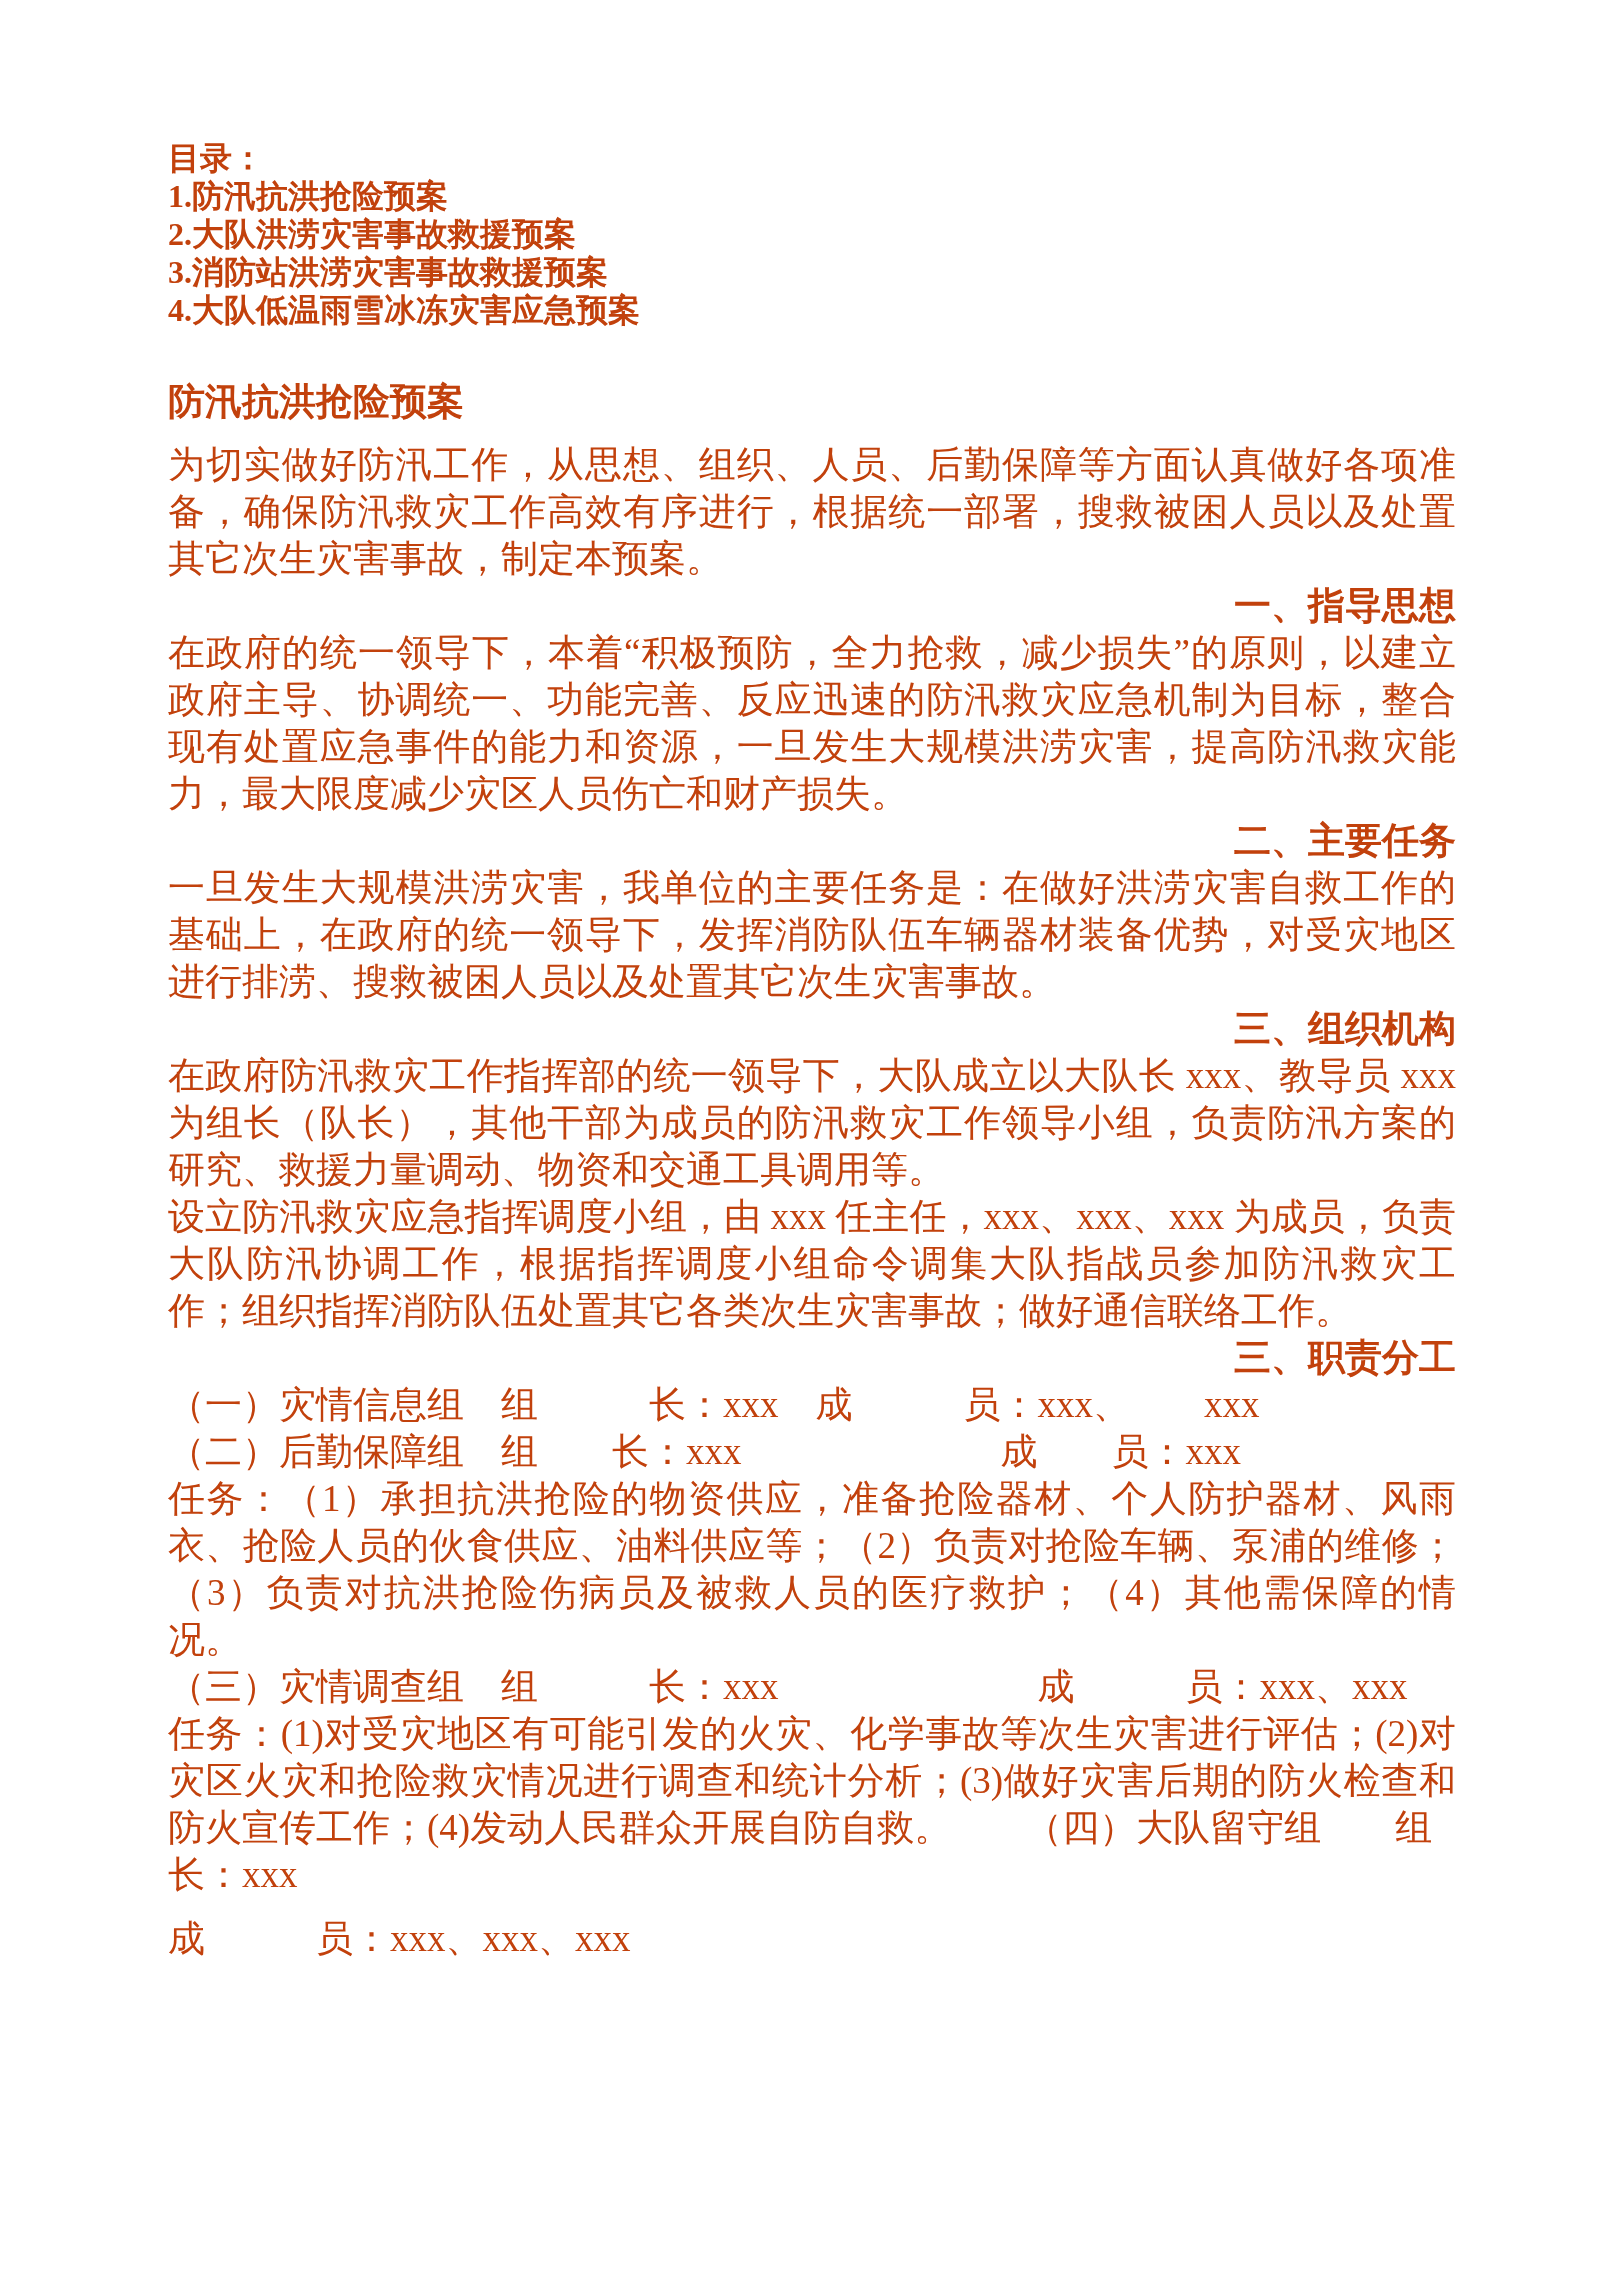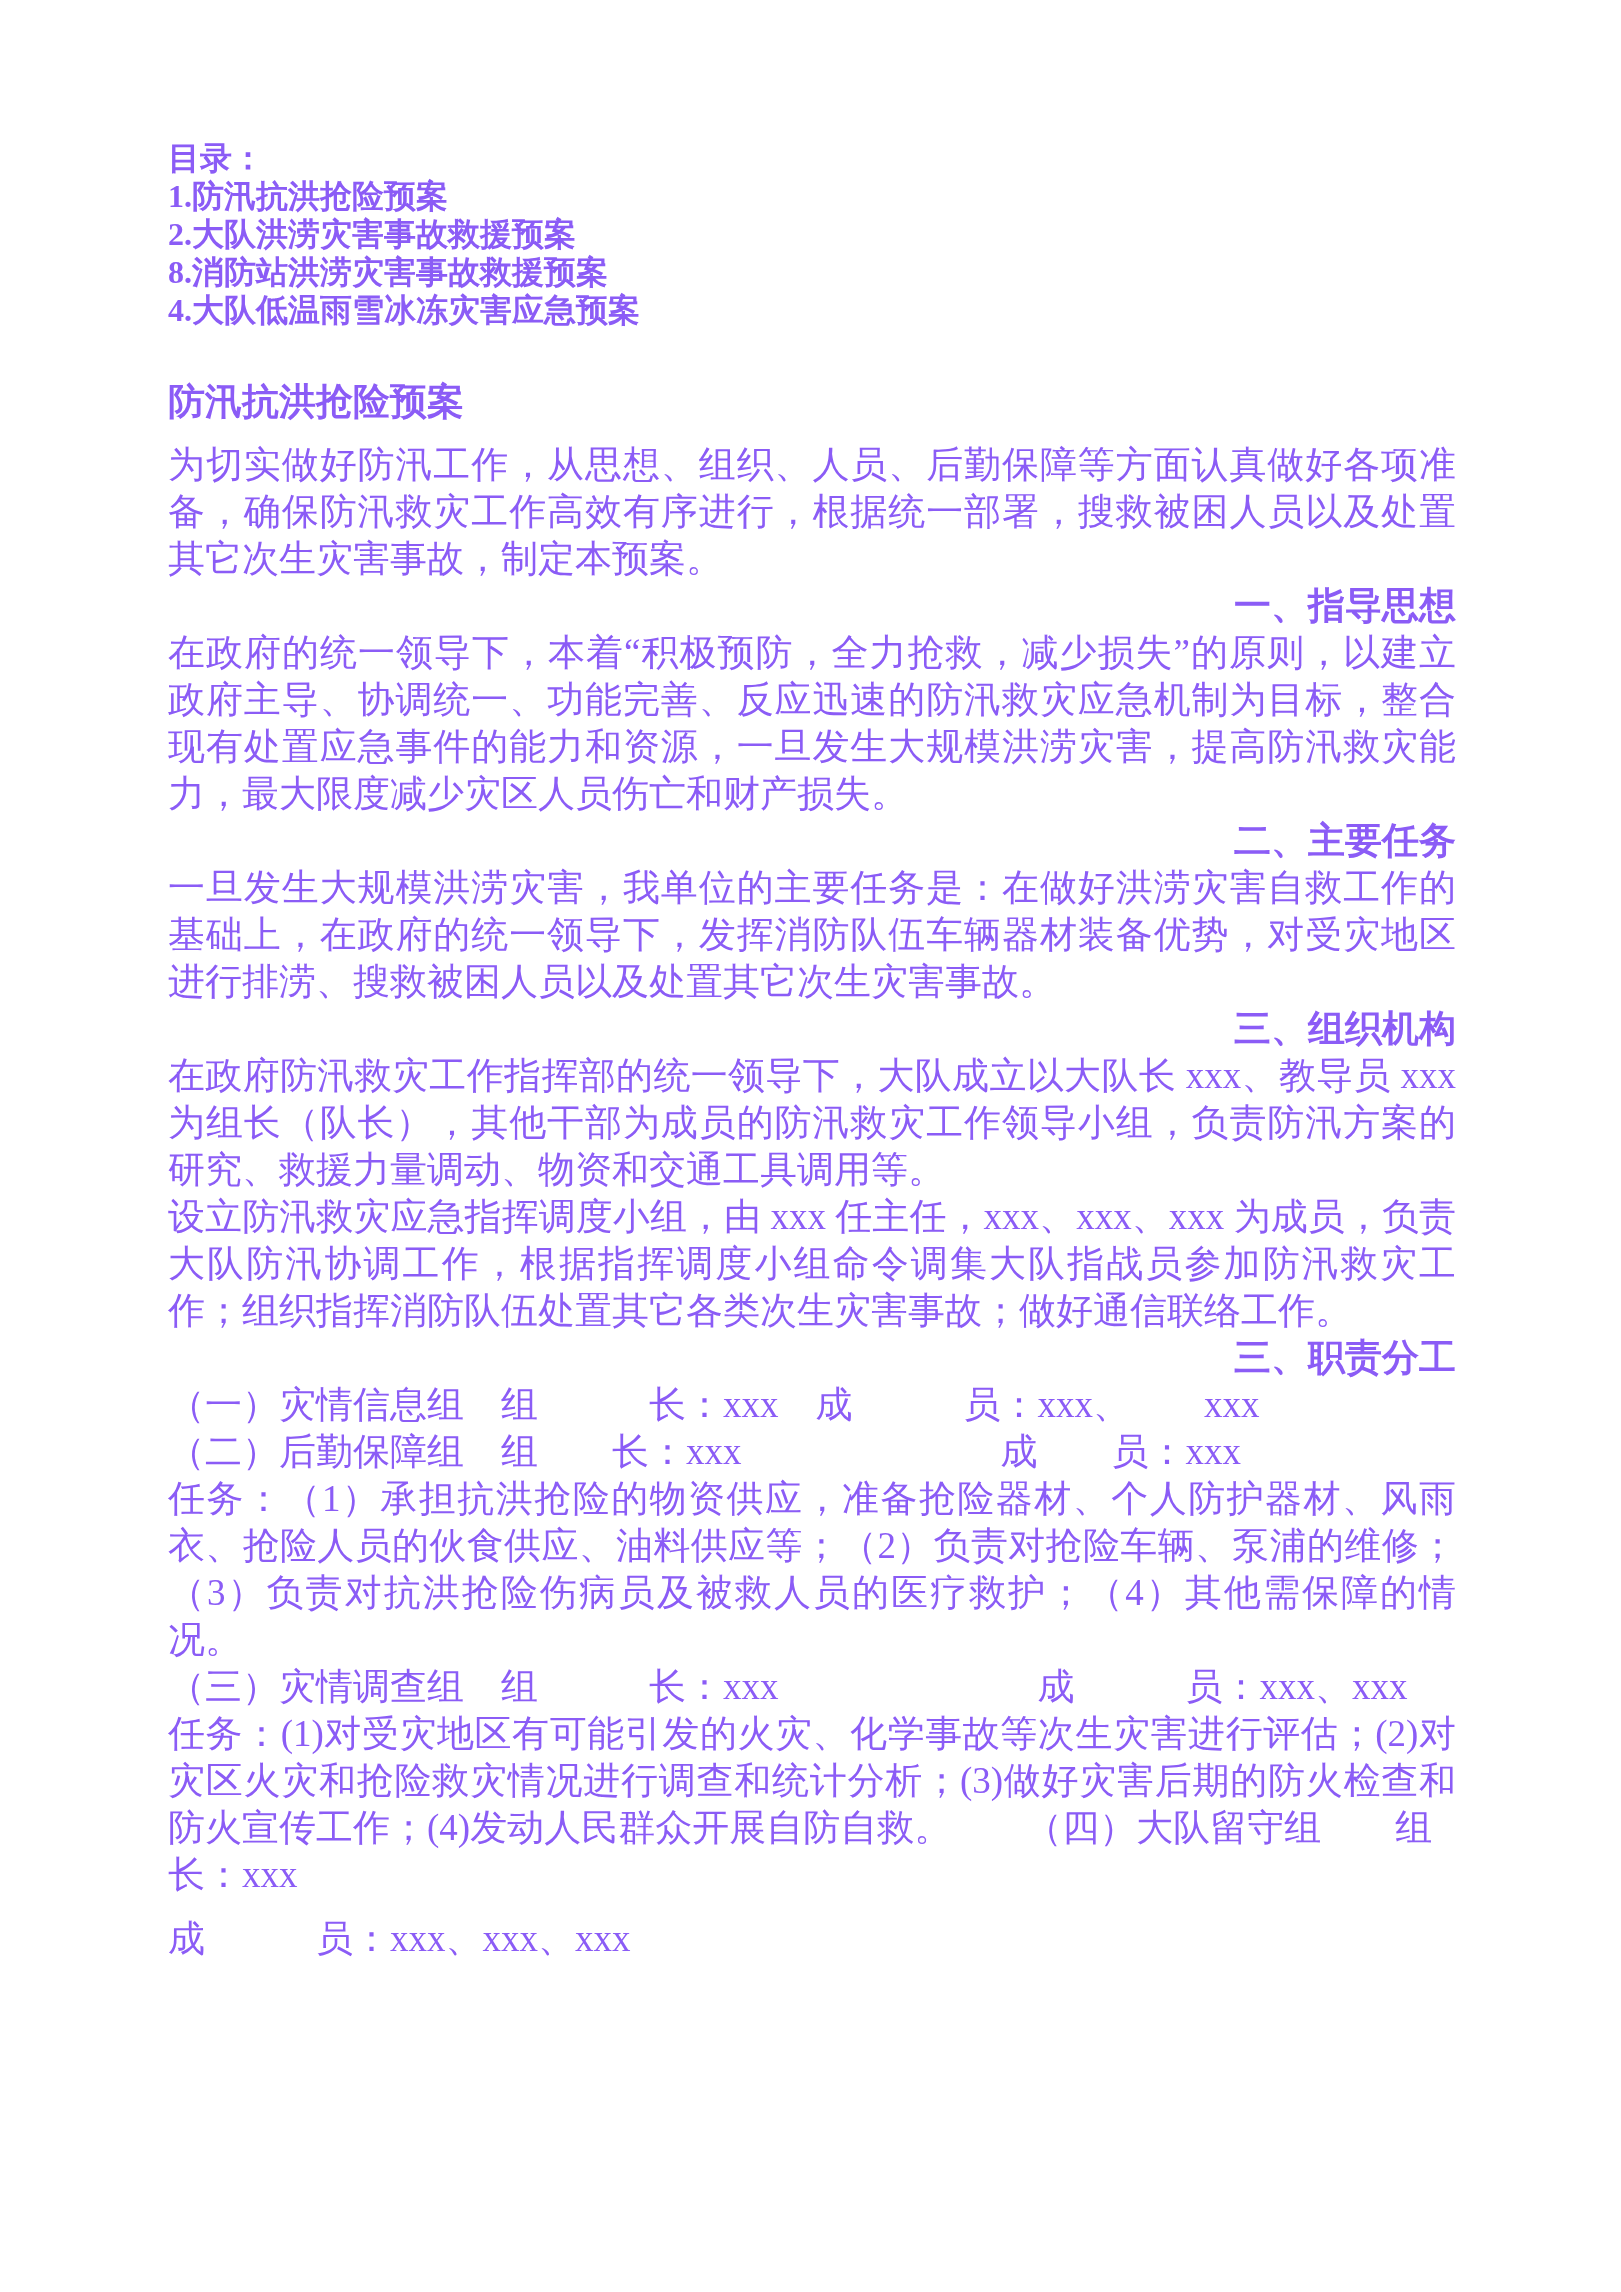"目录：" .page { color: #8b5cf6 -> #c2410c }
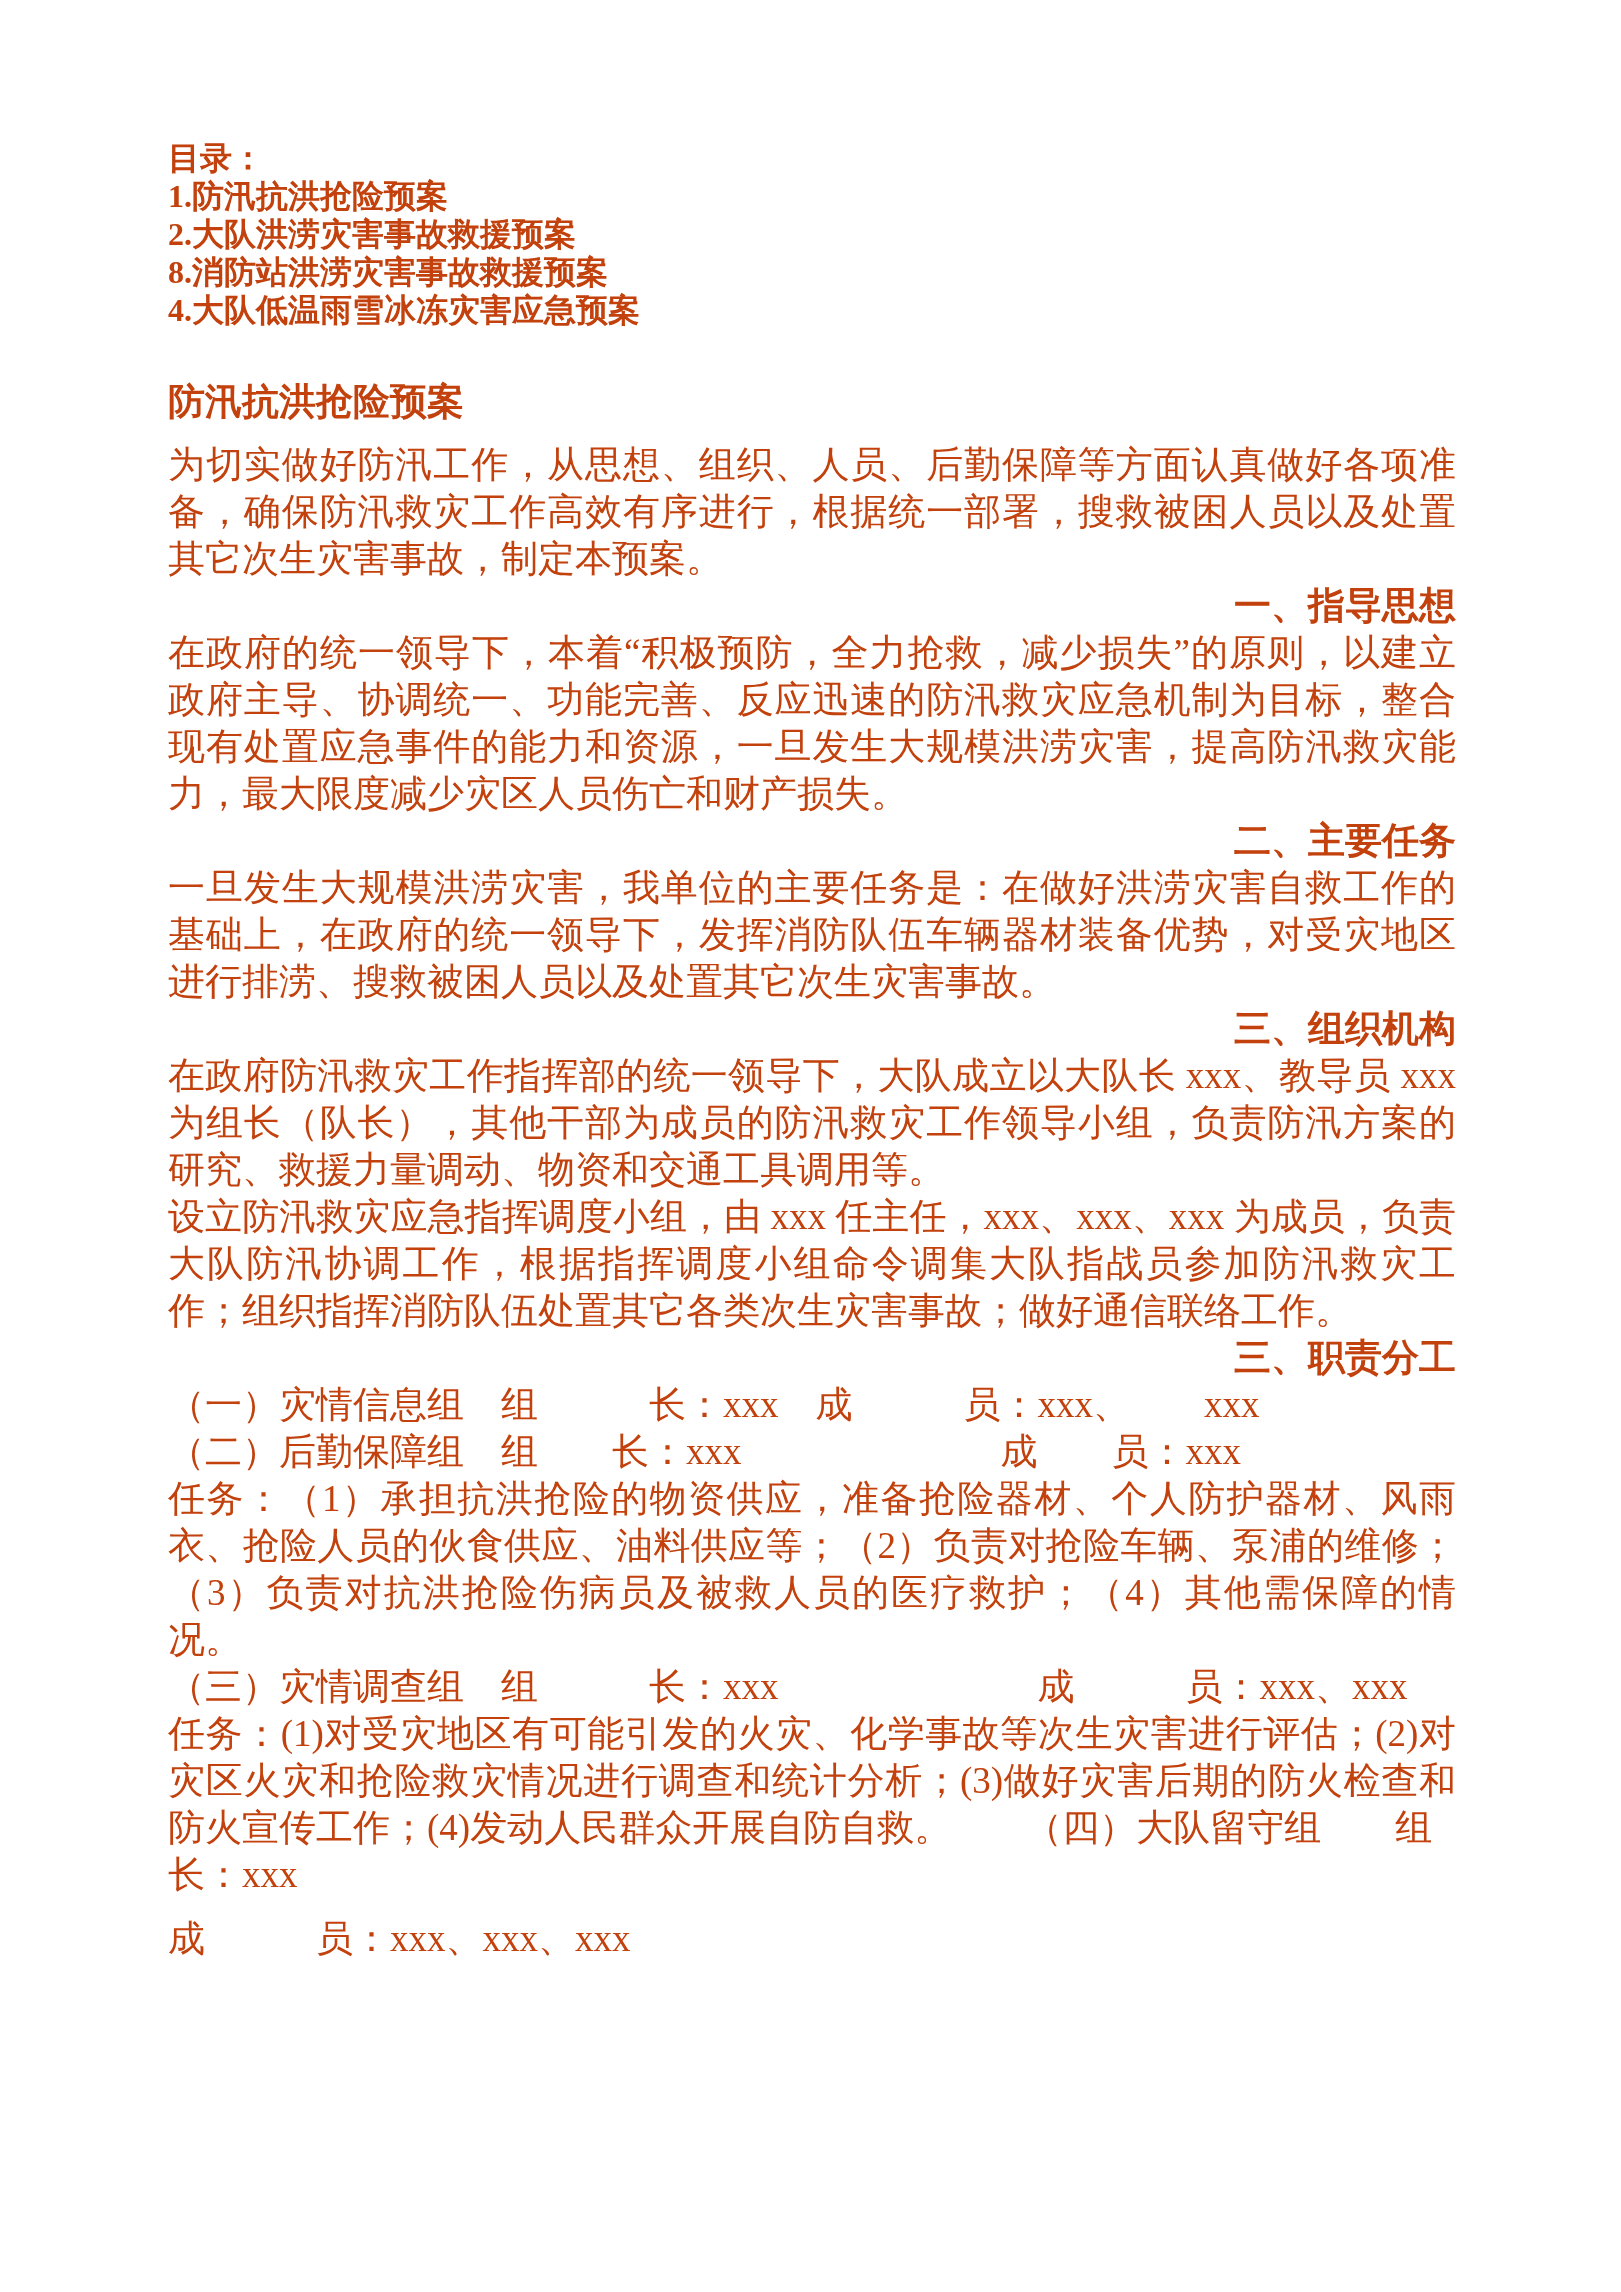"8.消防站洪涝灾害事故救援预案" p { text: 8 -> 3 }
